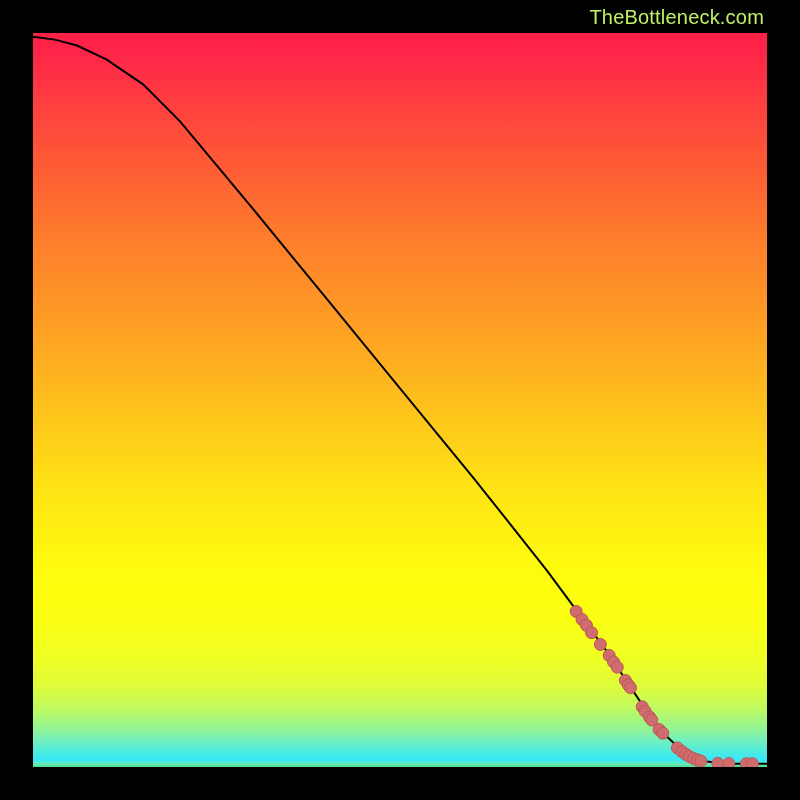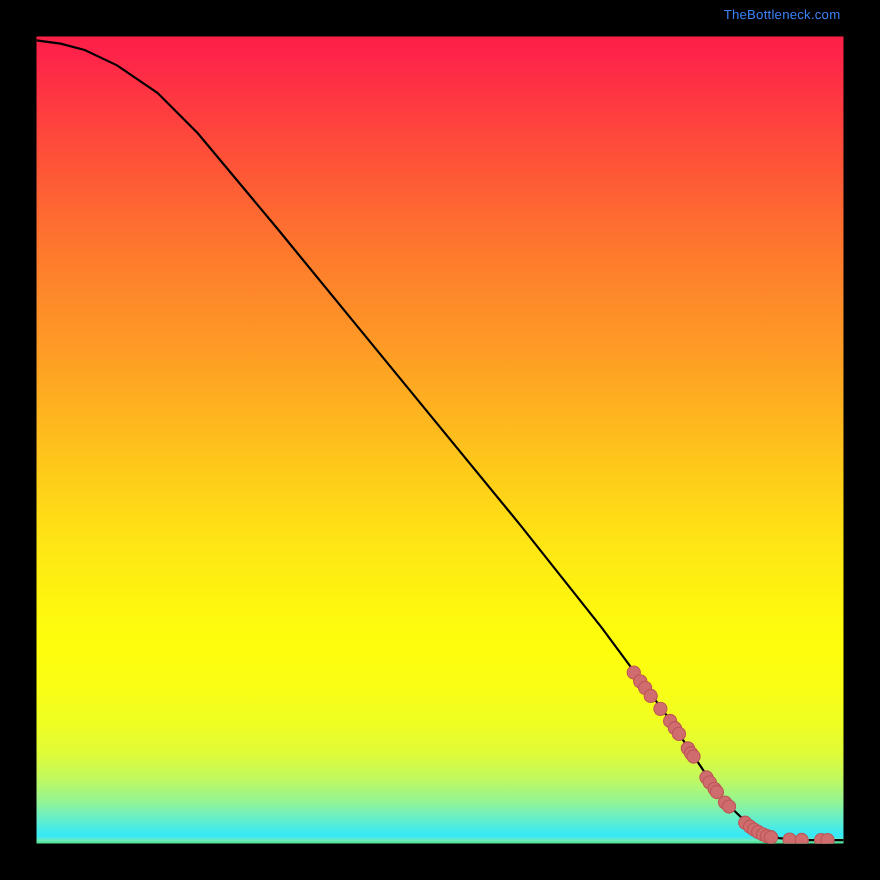"TheBottleneck.com" .watermark { color: #3b82f6 -> #bef264; font-size: 12px -> 20px }
